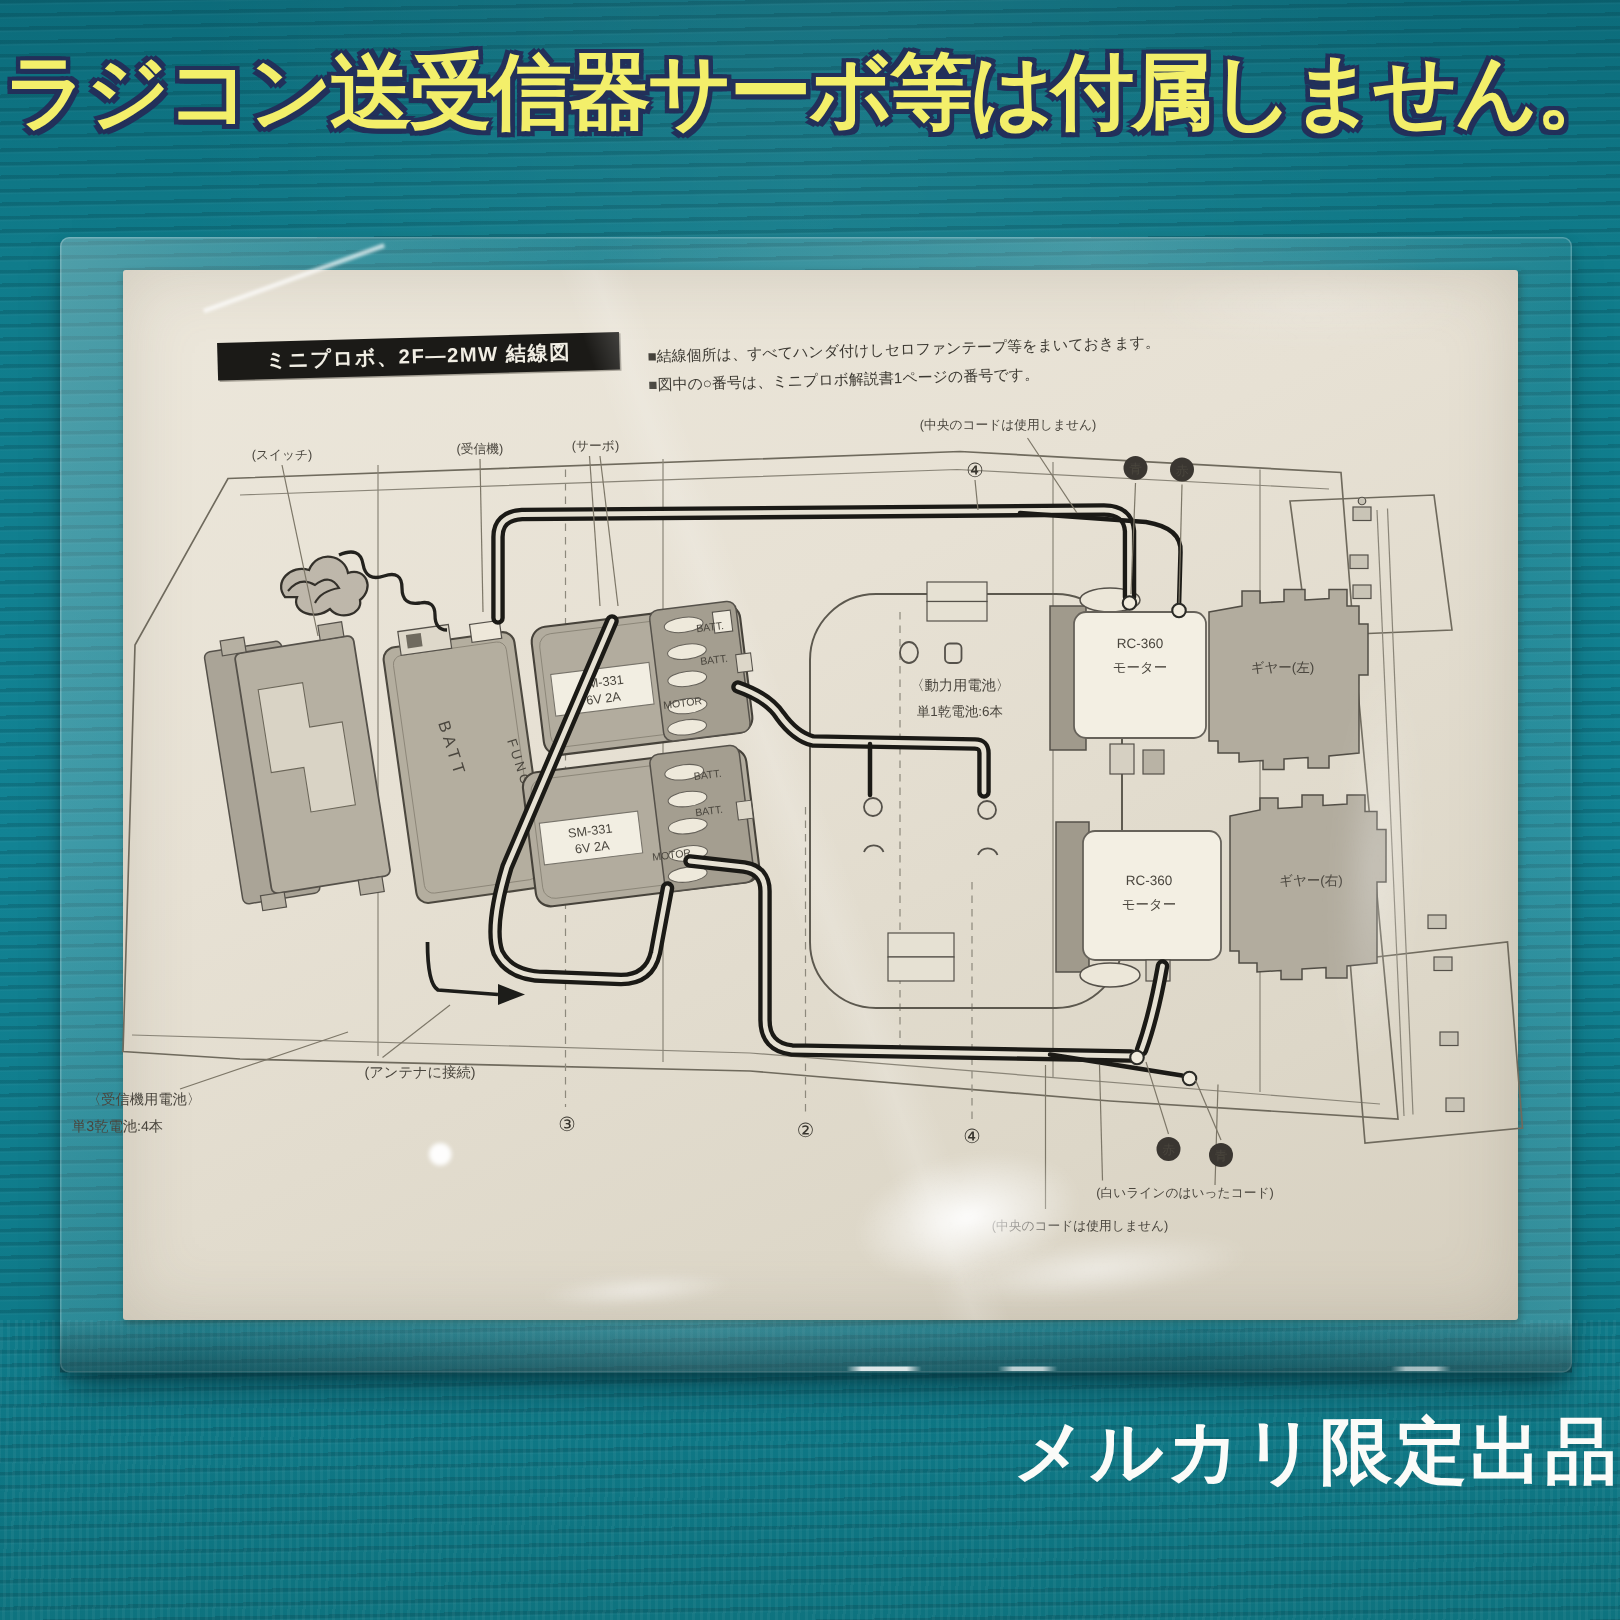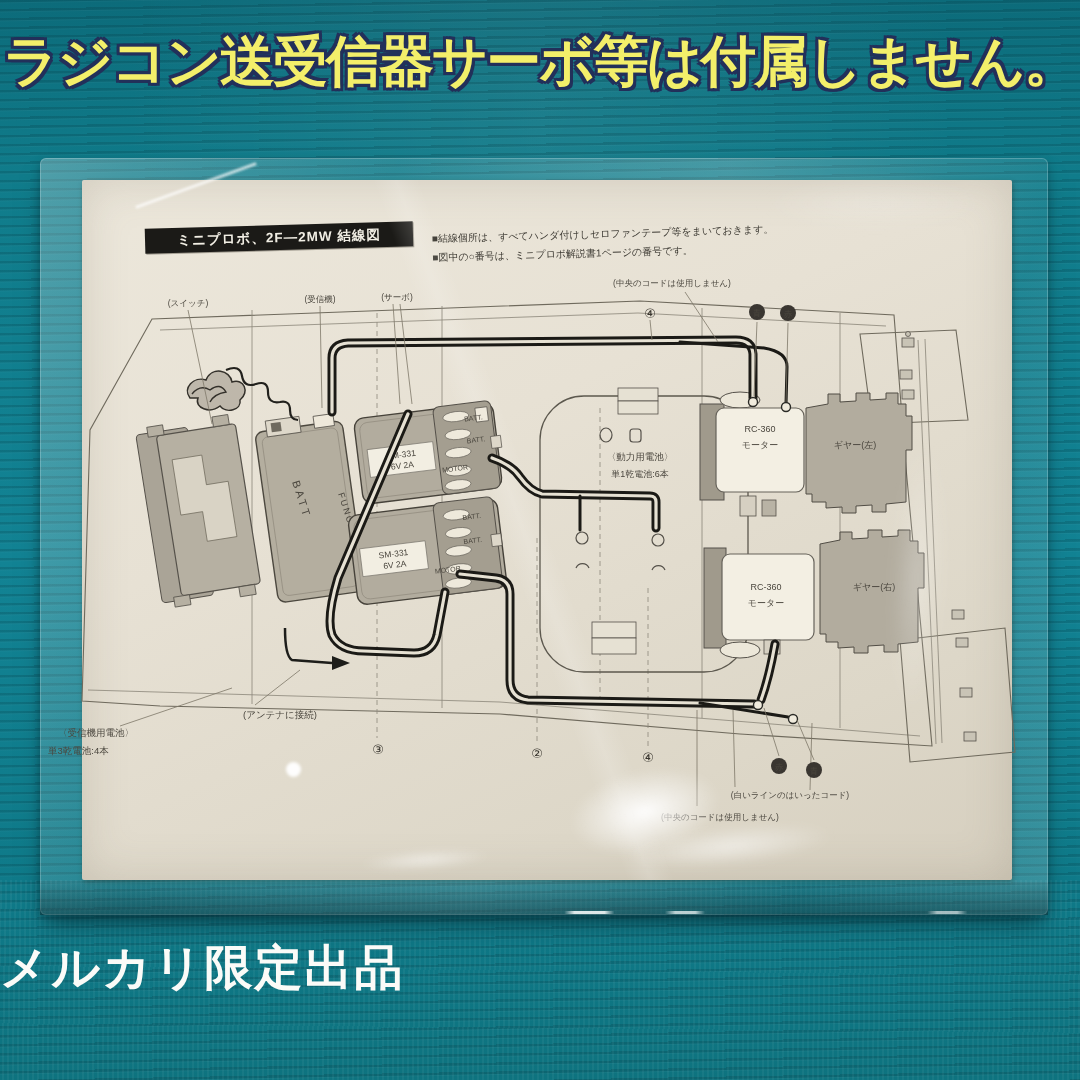"メルカリ限定出品" .caption { text-align: left -> right }
